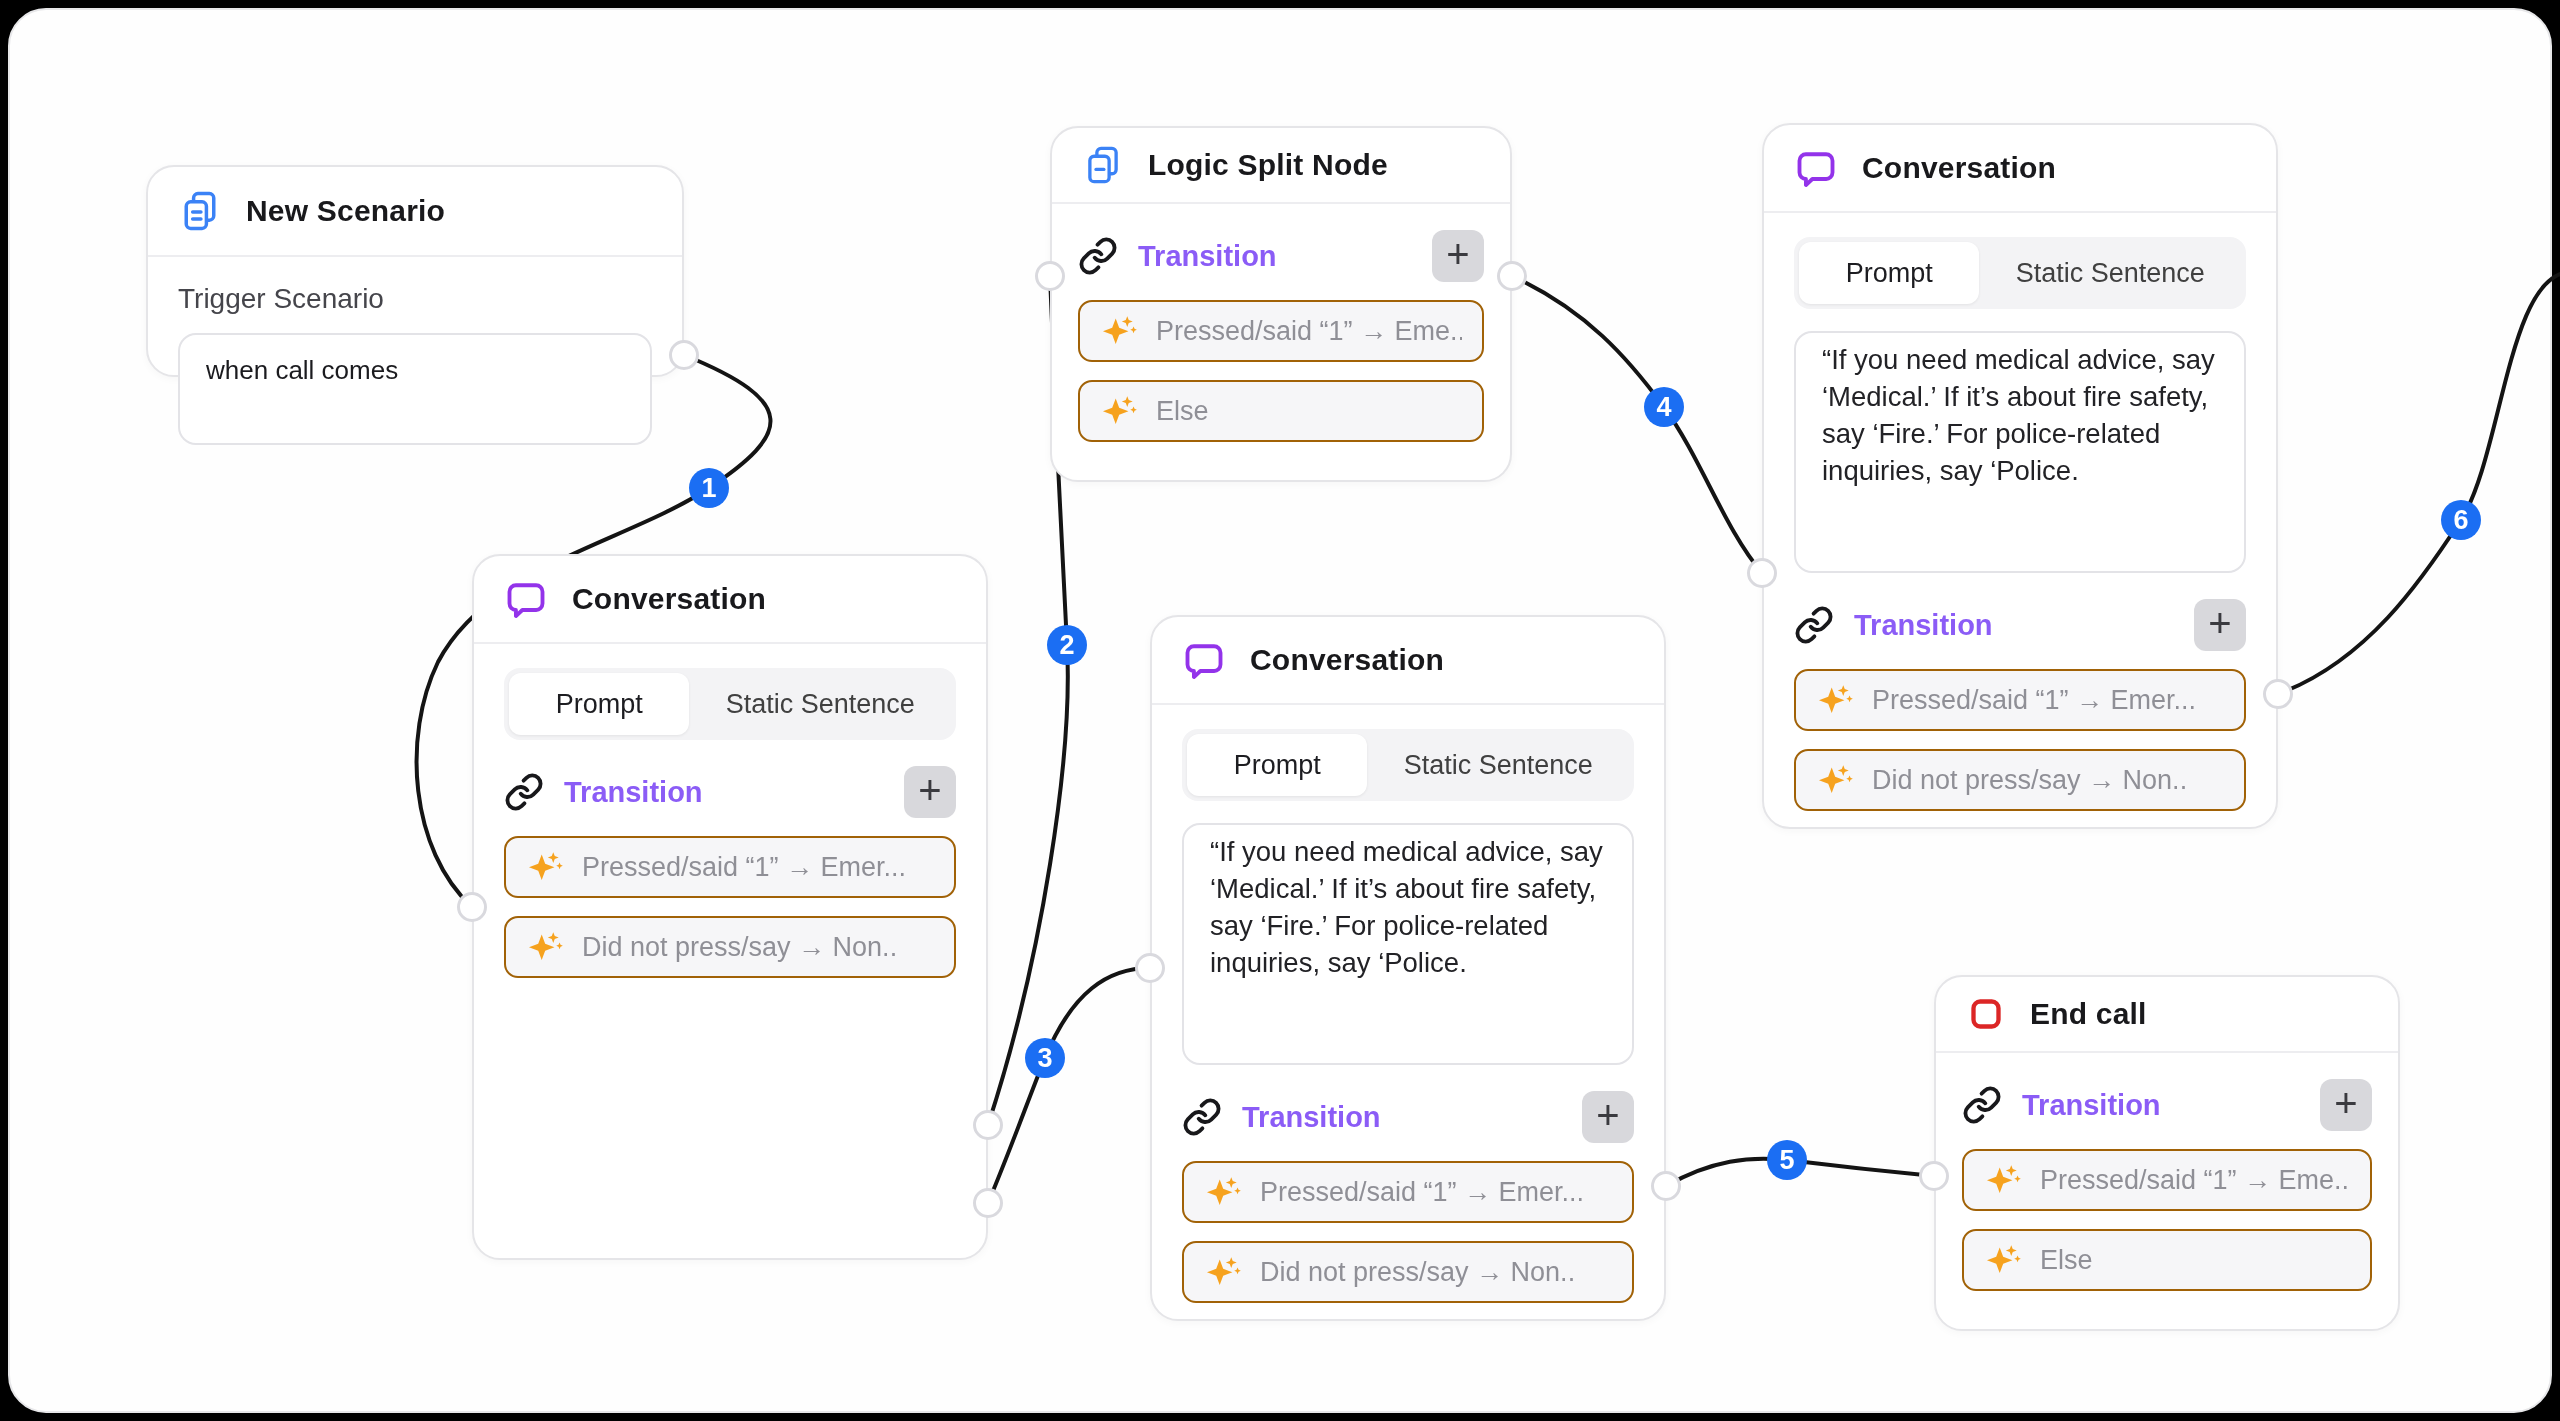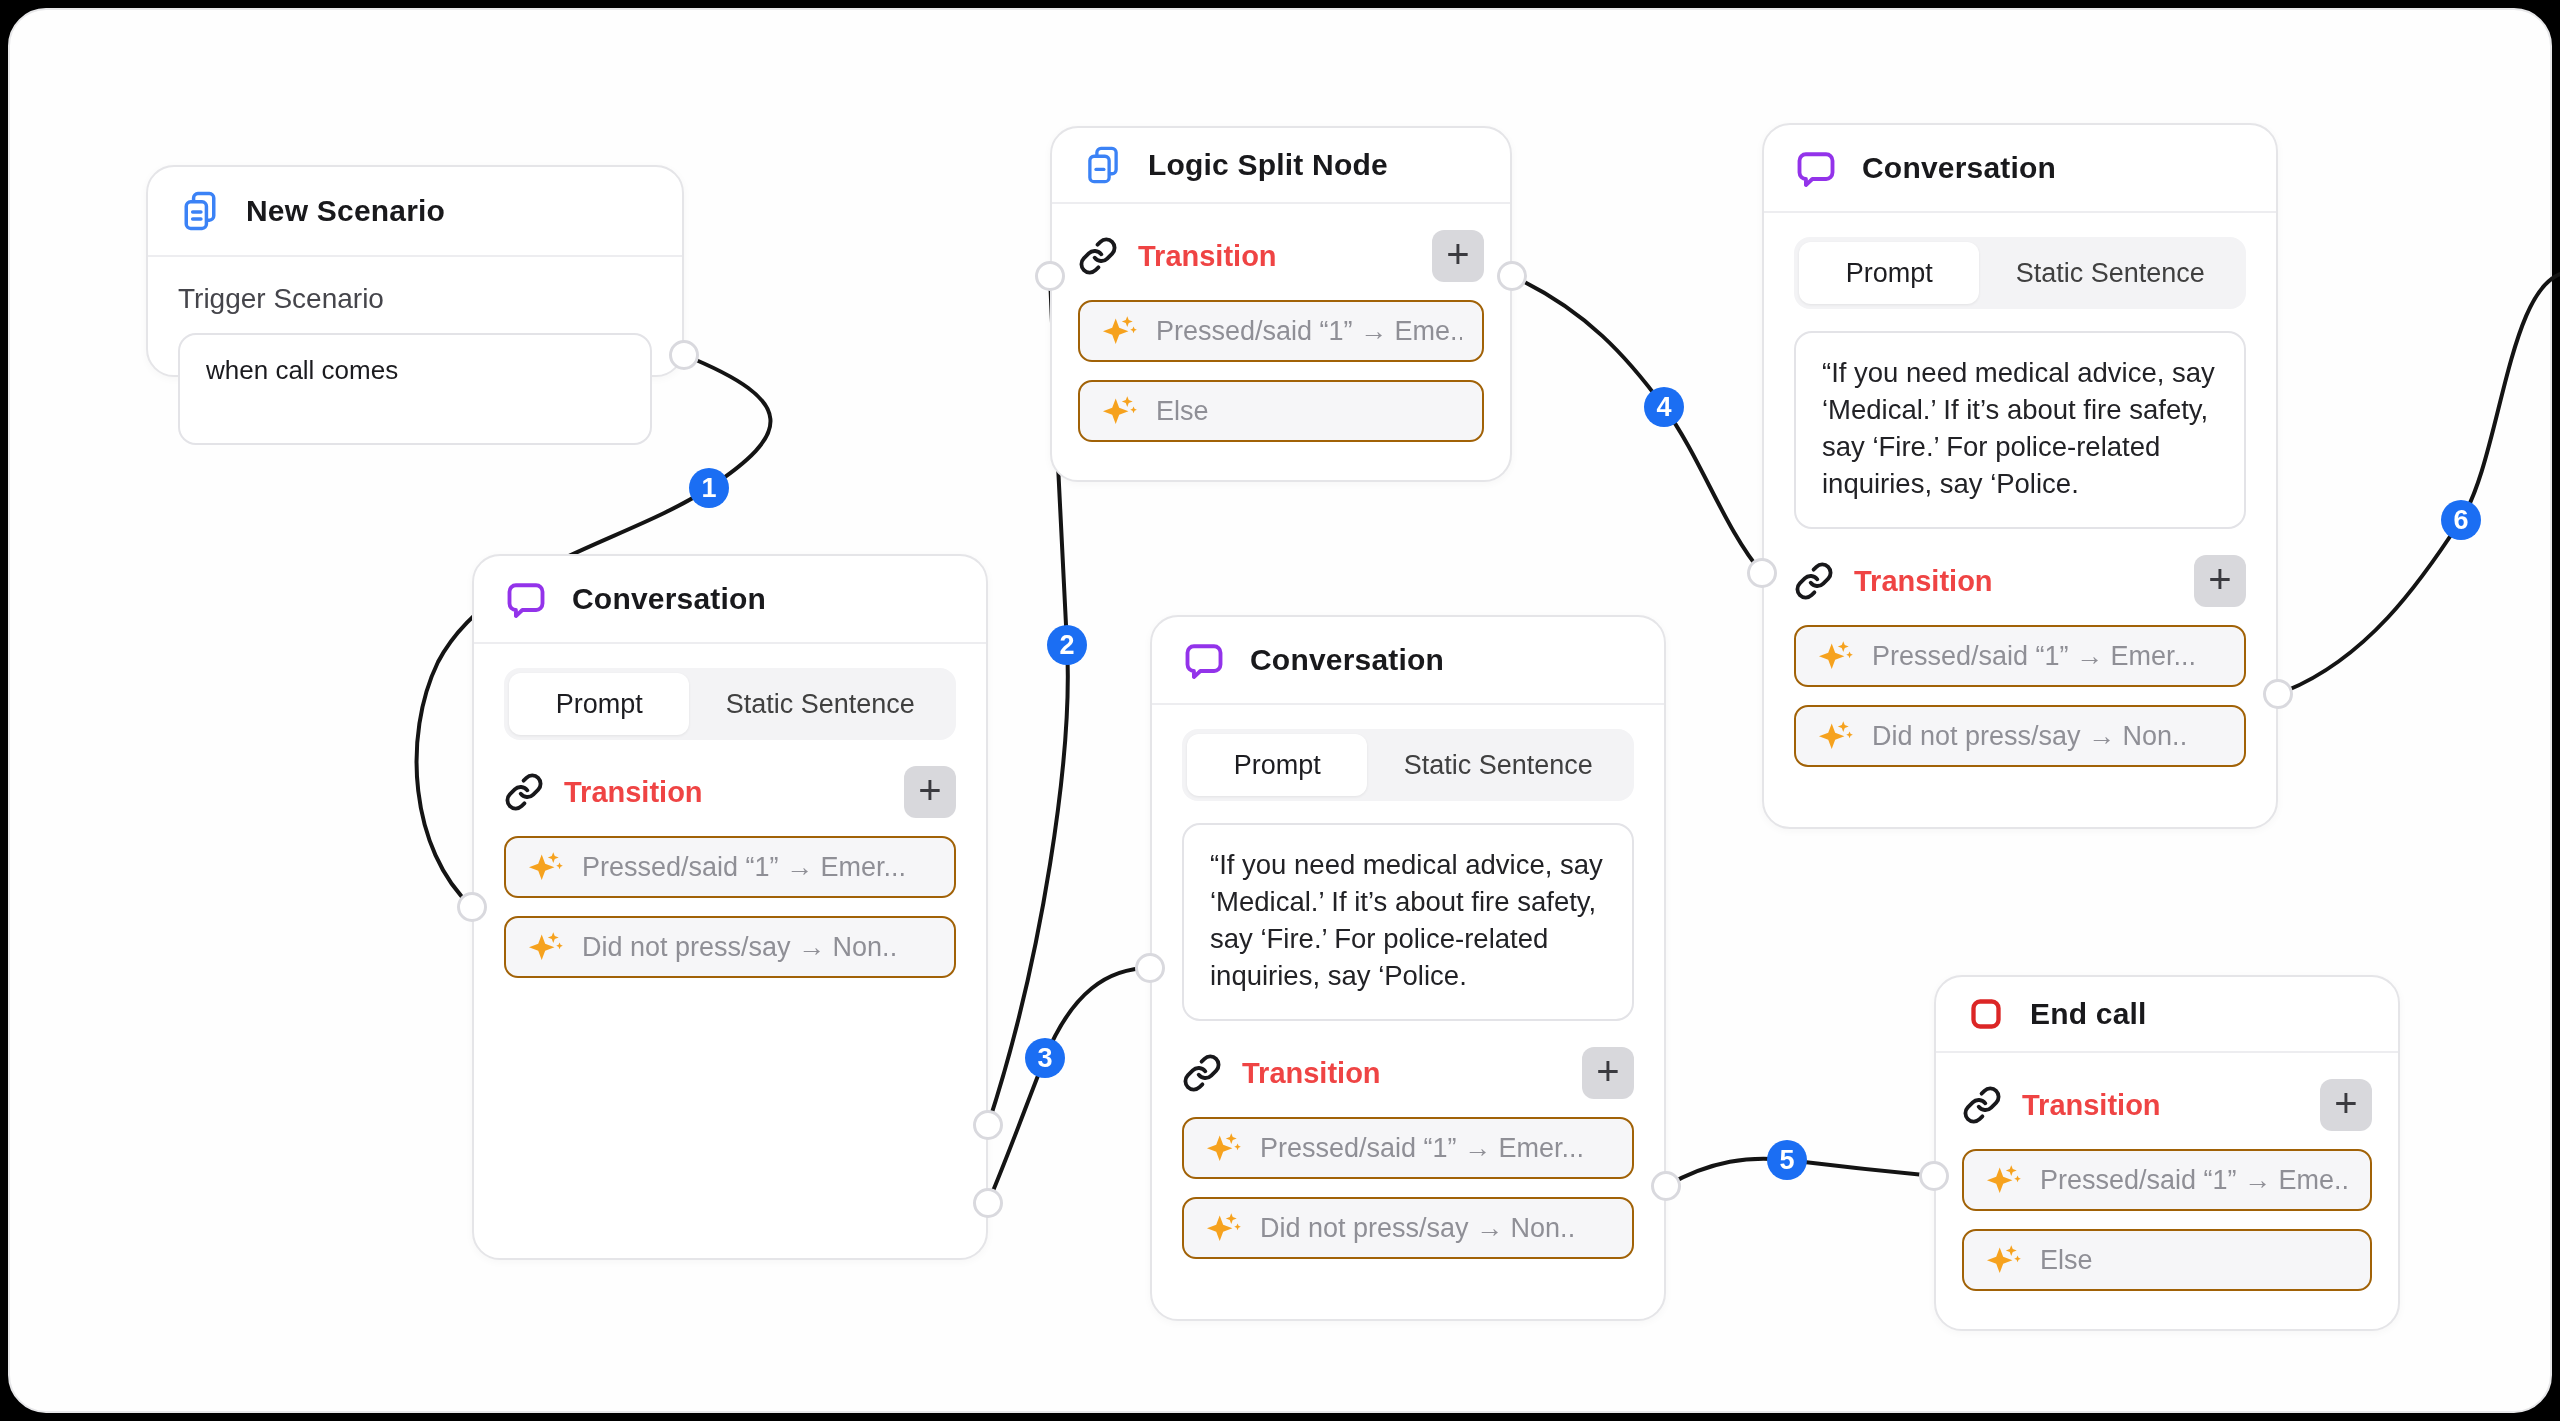"Transition" .tlabel { color: #ef4444 -> #8b5cf6 }
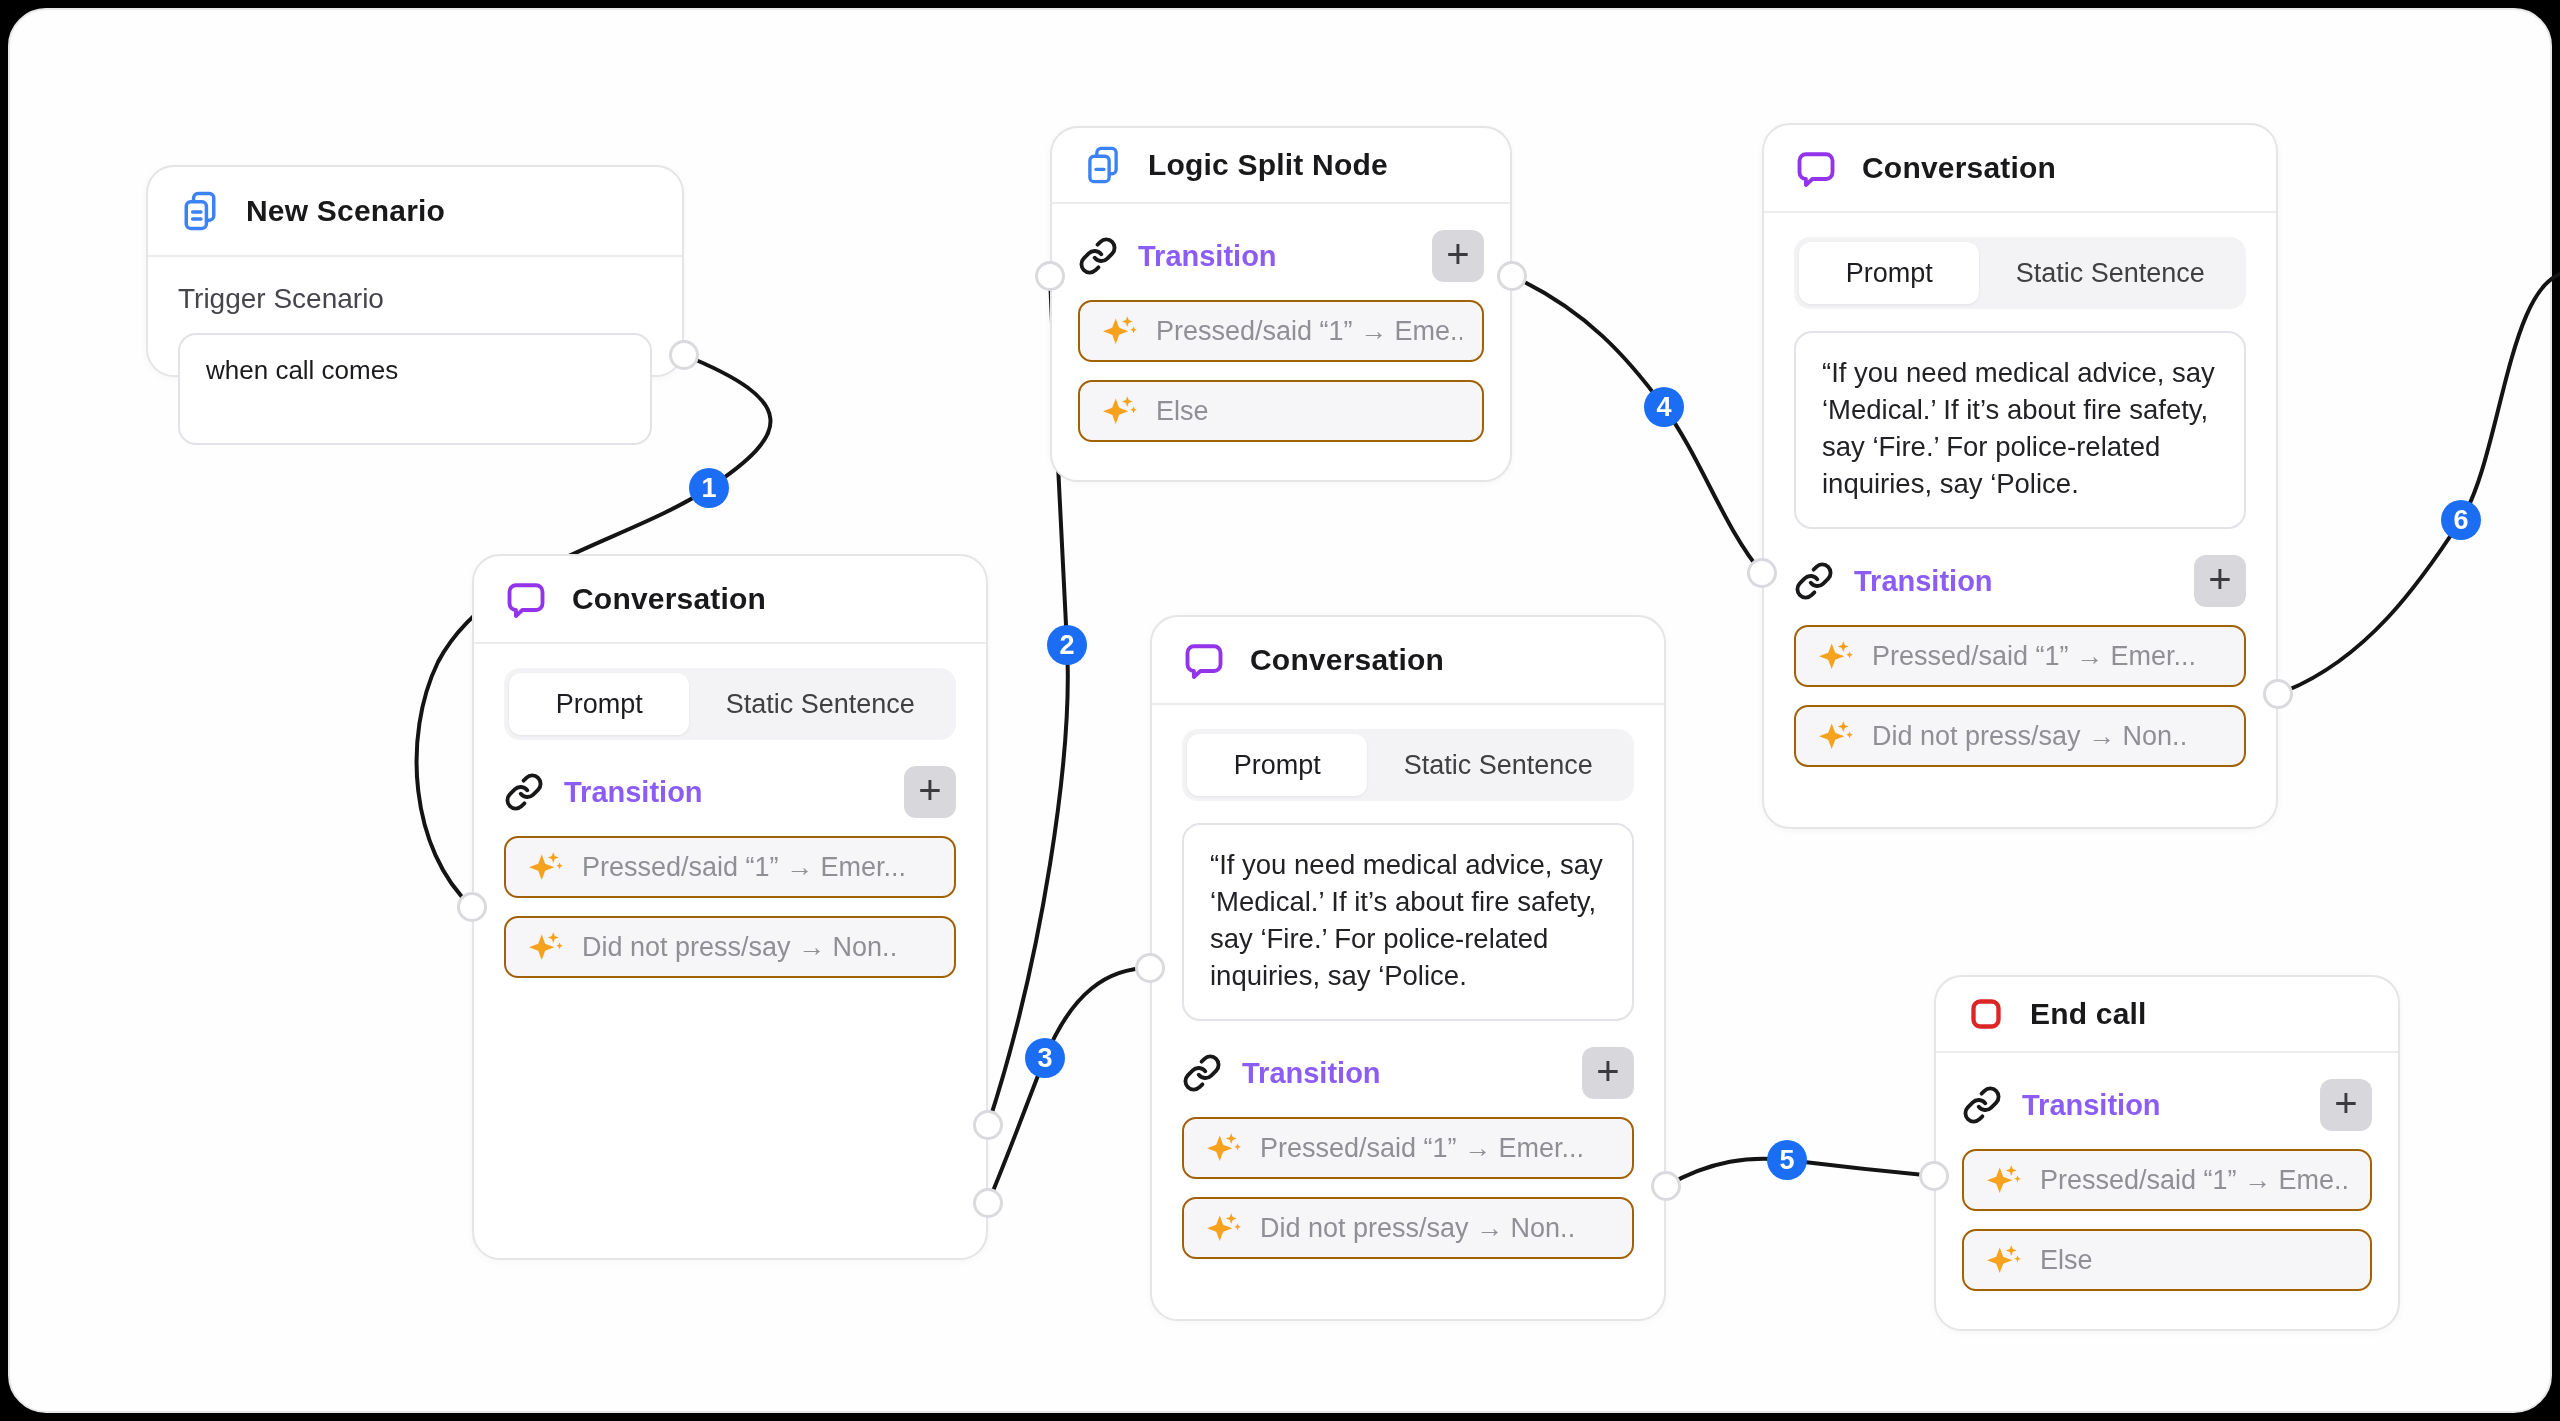"“If you need medical advice," .textarea { height: 198px -> 242px; padding: 21px 26px -> 8px 26px }
